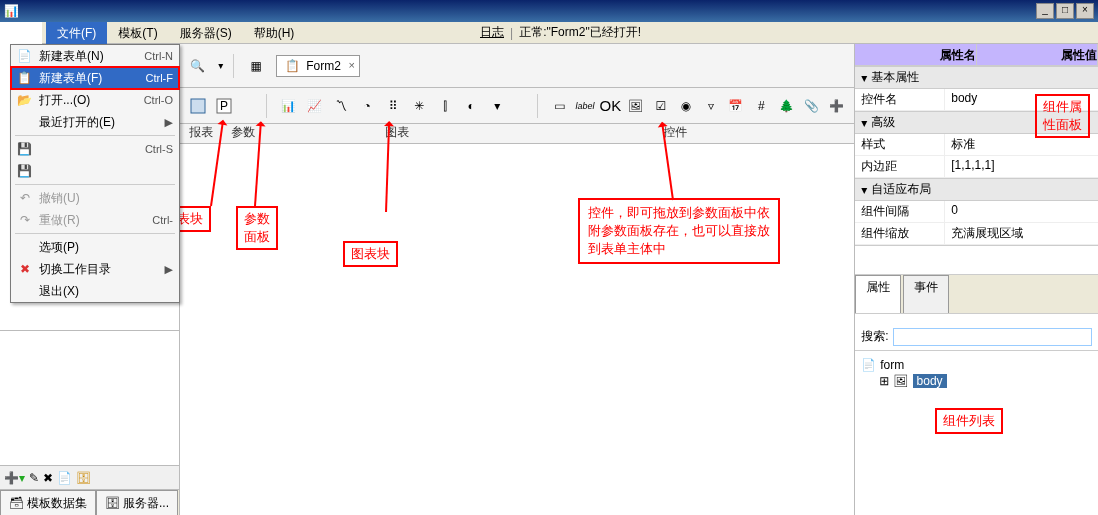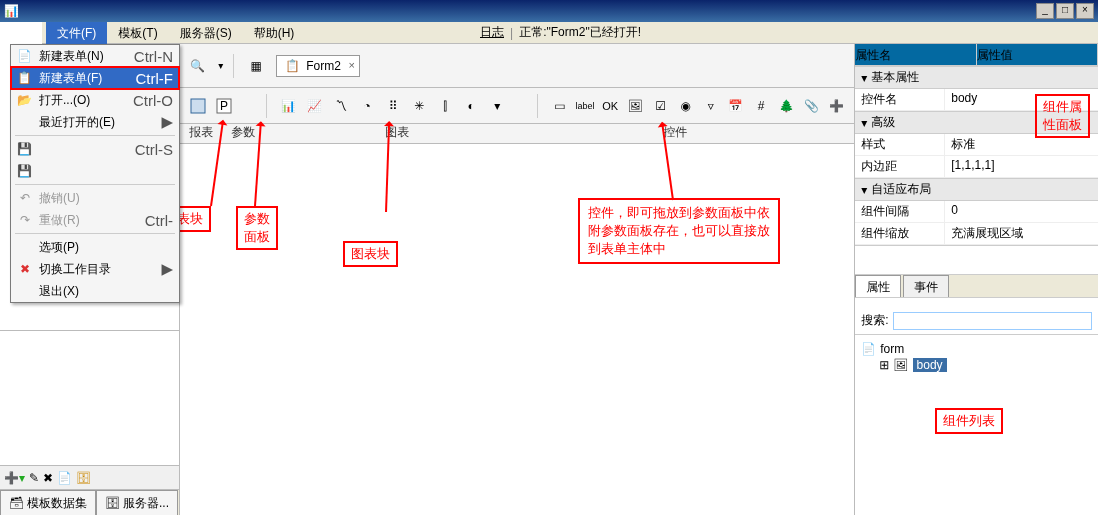"Ctrl-N" .dropdown .ddrow .sc { font-size: 15px -> 11px }
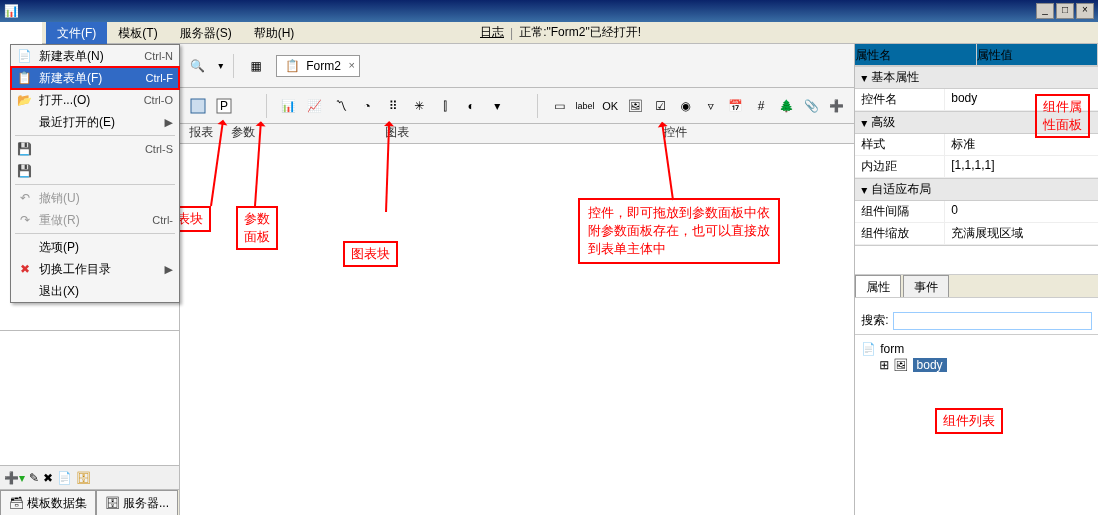"属性名" .prop-header .ph { background: #0369a1 -> #c4b5fd; font-weight: none -> bold; text-align: left -> right }
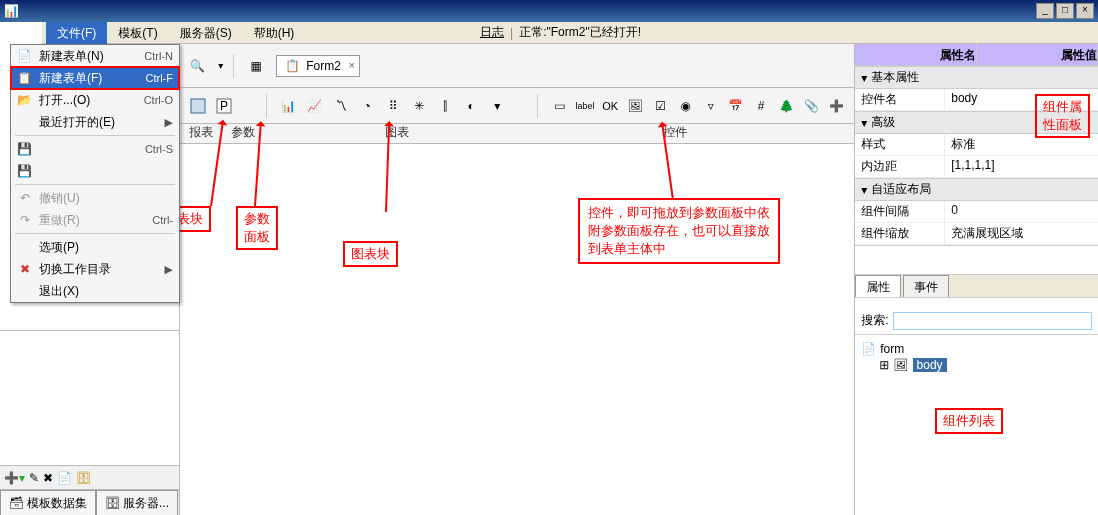"label" button.toolbtn { font-style: none -> italic }
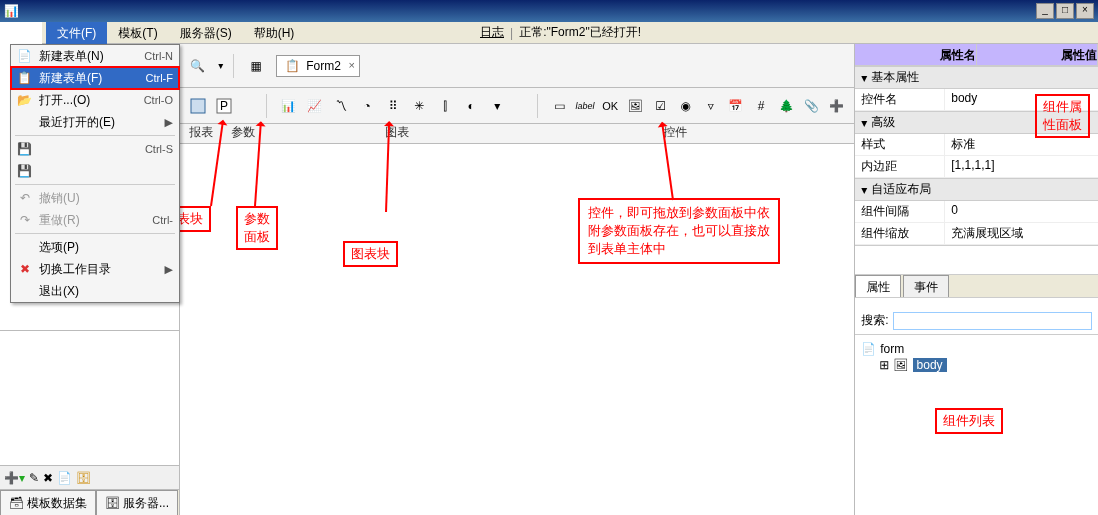"OK" button.toolbtn { font-size: 11px -> 15px }
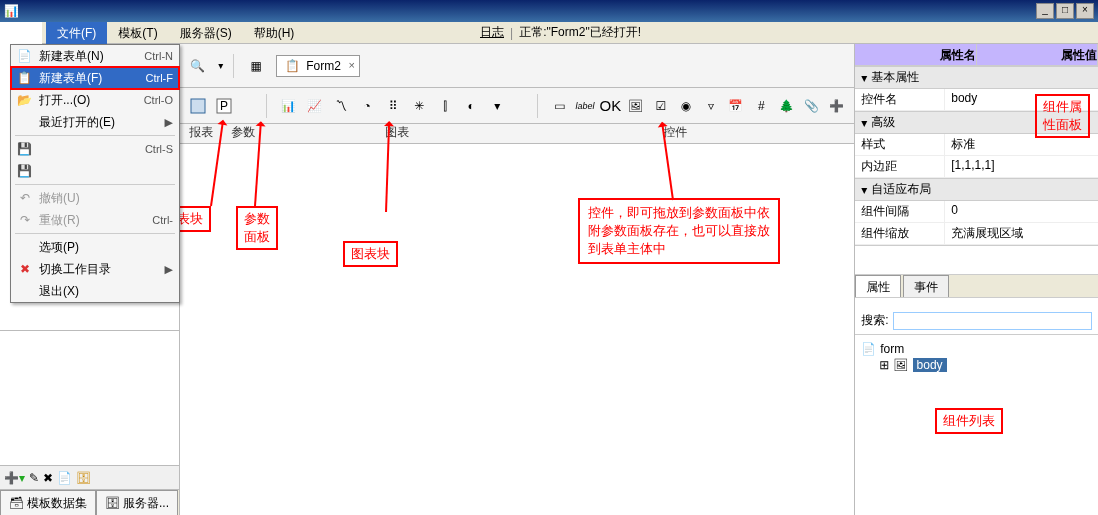"属性" .prop-tabs { height: 24px -> 40px }
